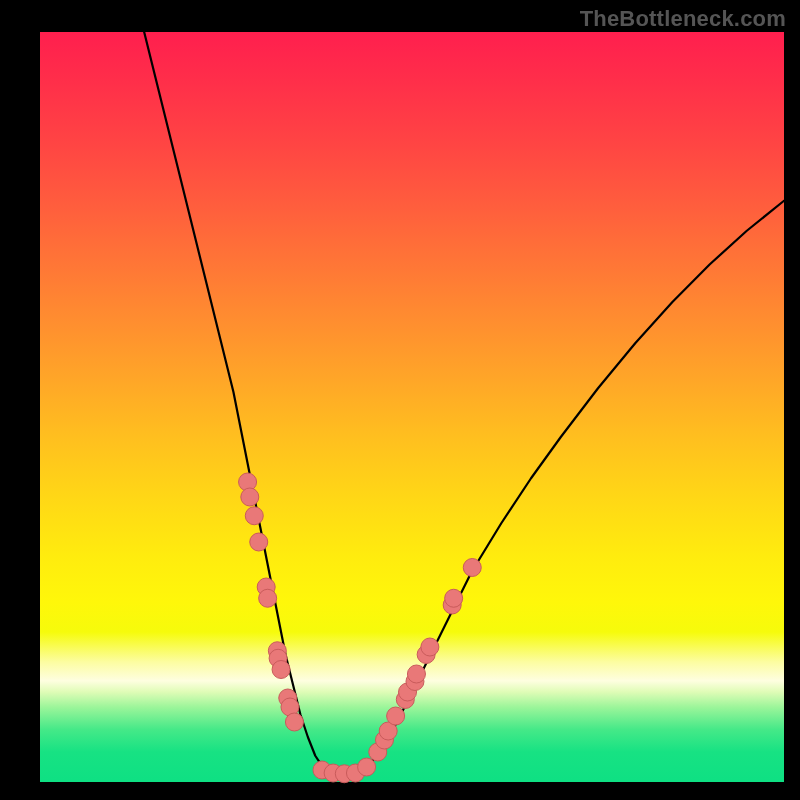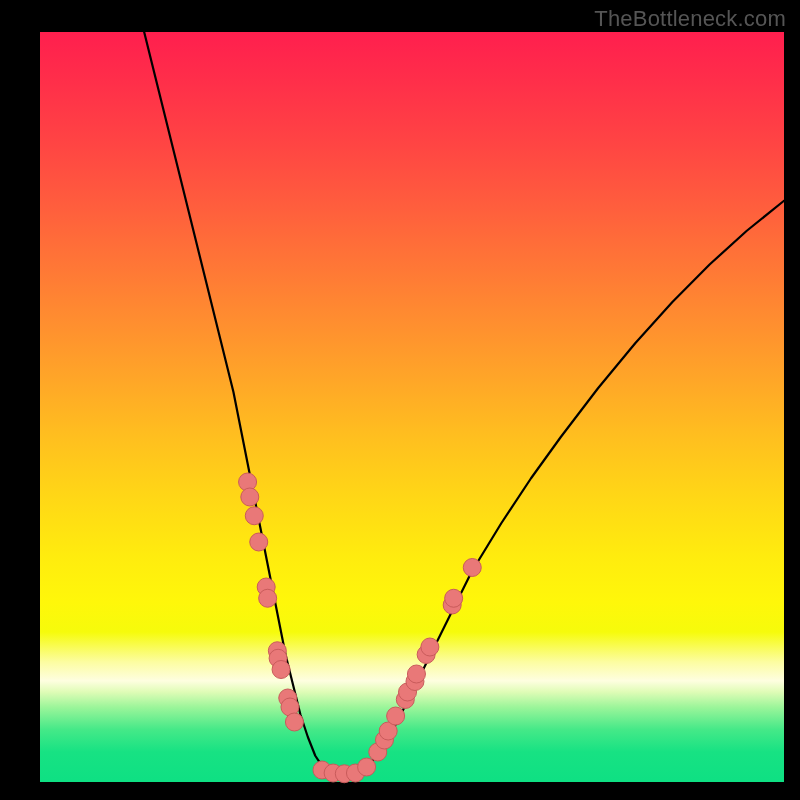"TheBottleneck.com" .watermark { font-weight: 400 -> 700 }
